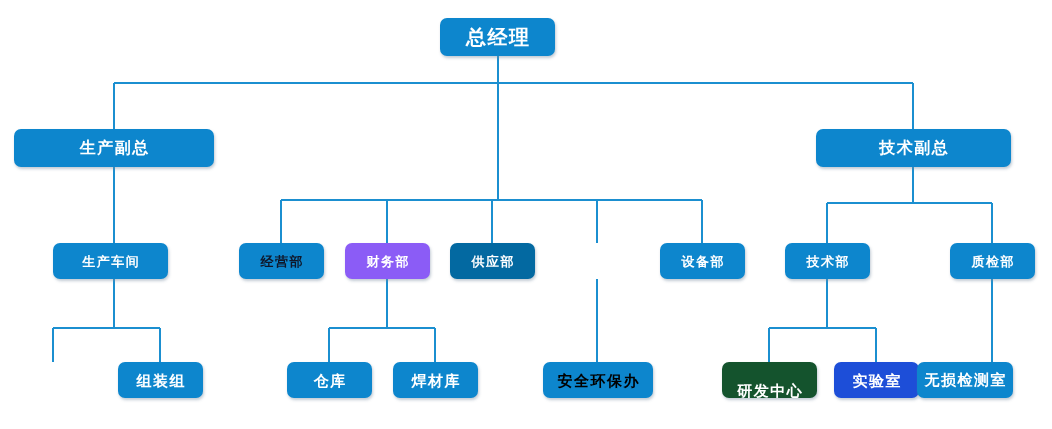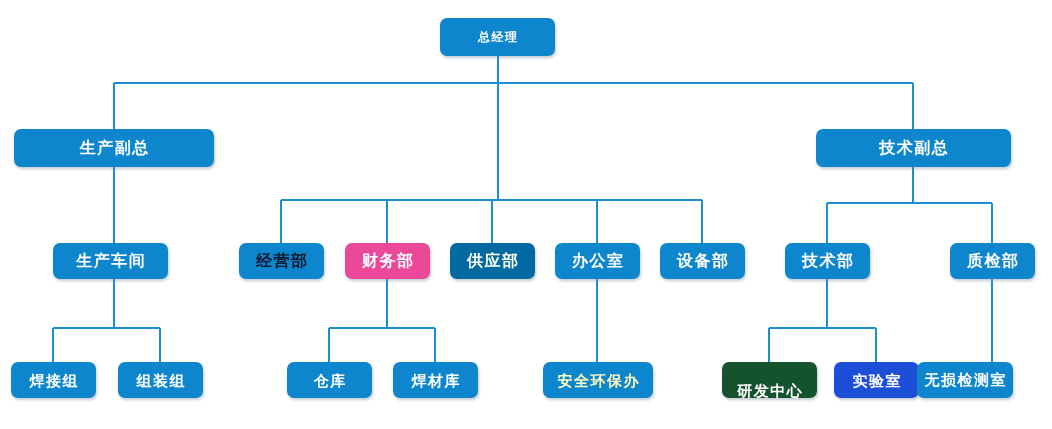"总经理" .node.lvl1 { font-size: 12px -> 20px }
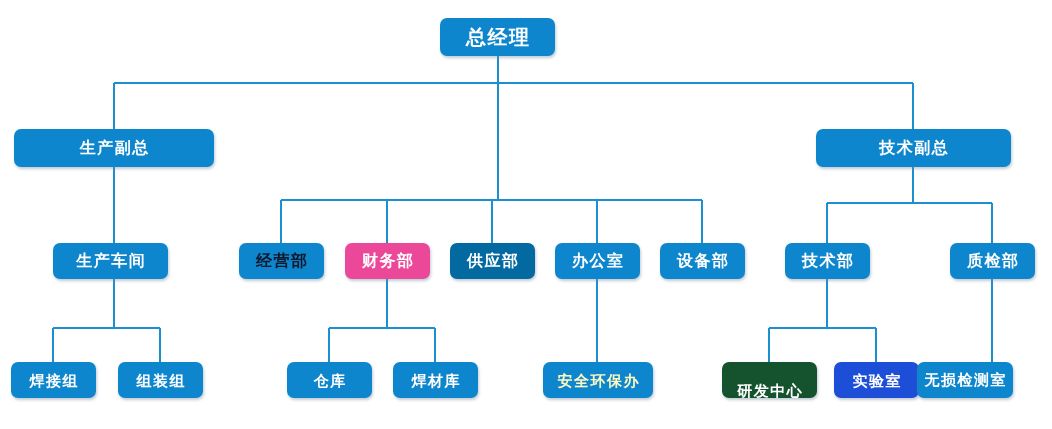"生产车间" .node.lvl3 { font-size: 16px -> 13px }
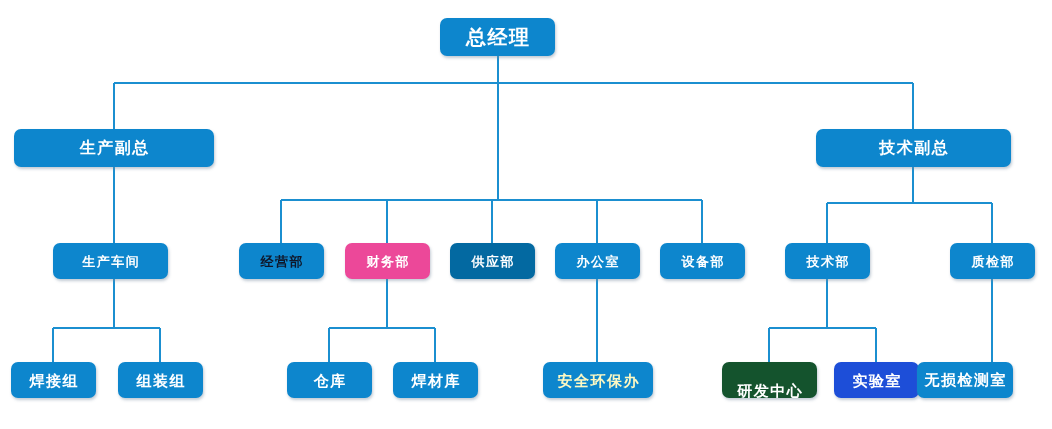"财务部" div.node { background: #ec4899 -> #8b5cf6 }
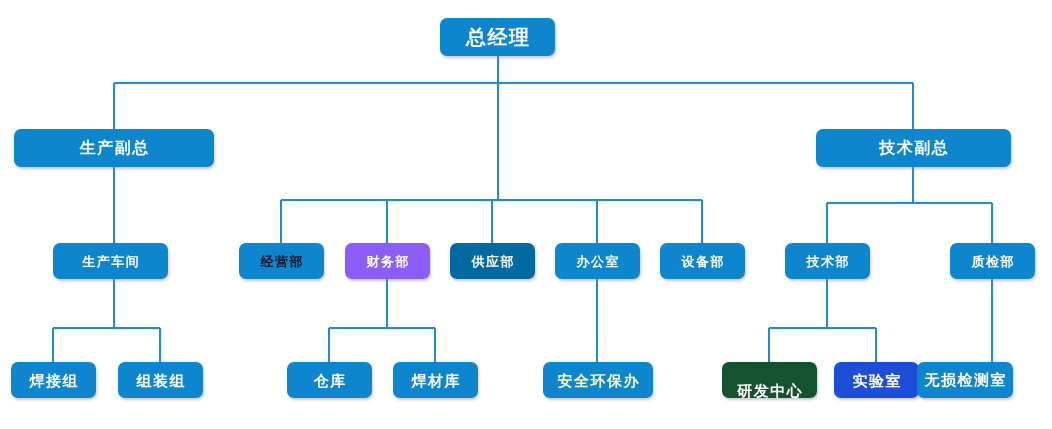"办公室" div.node { html: <div> <span>办公室</span> </div> -> none }
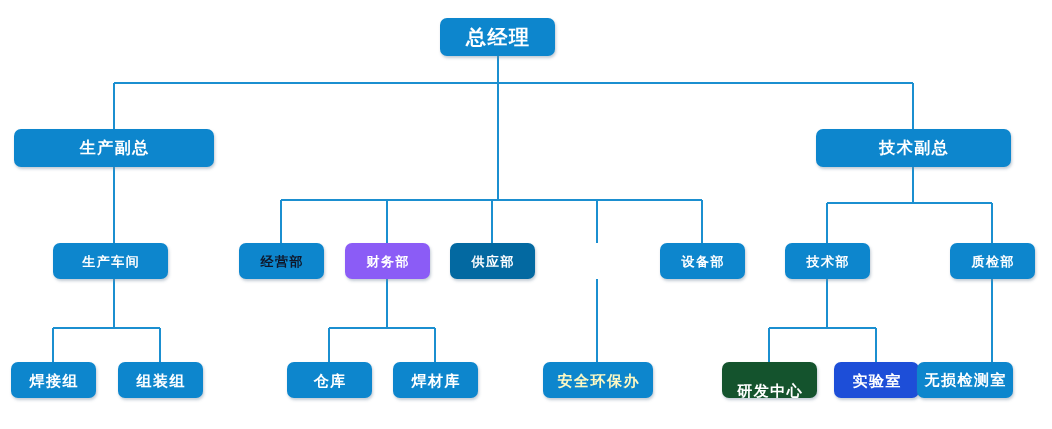"焊接组" div.node { html: <div> <span>焊接组</span> </div> -> none }
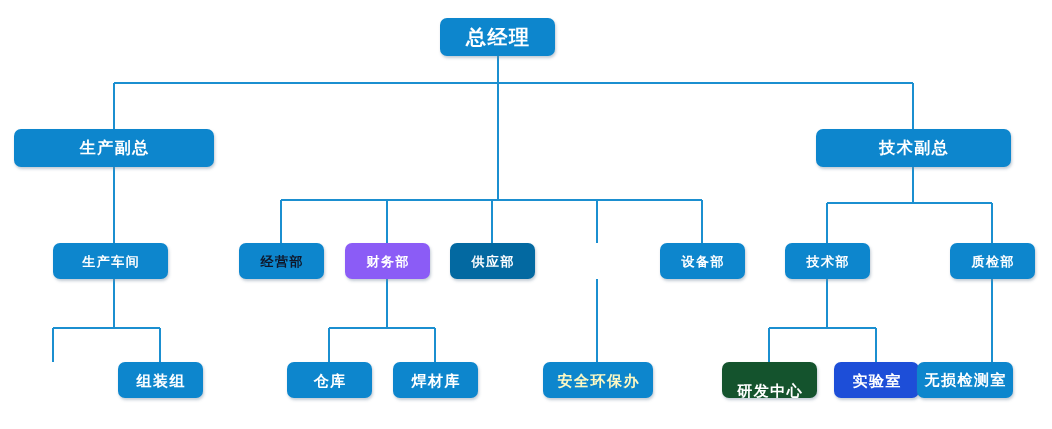"安全环保办" div.node { color: #fef9c3 -> #000000 }
